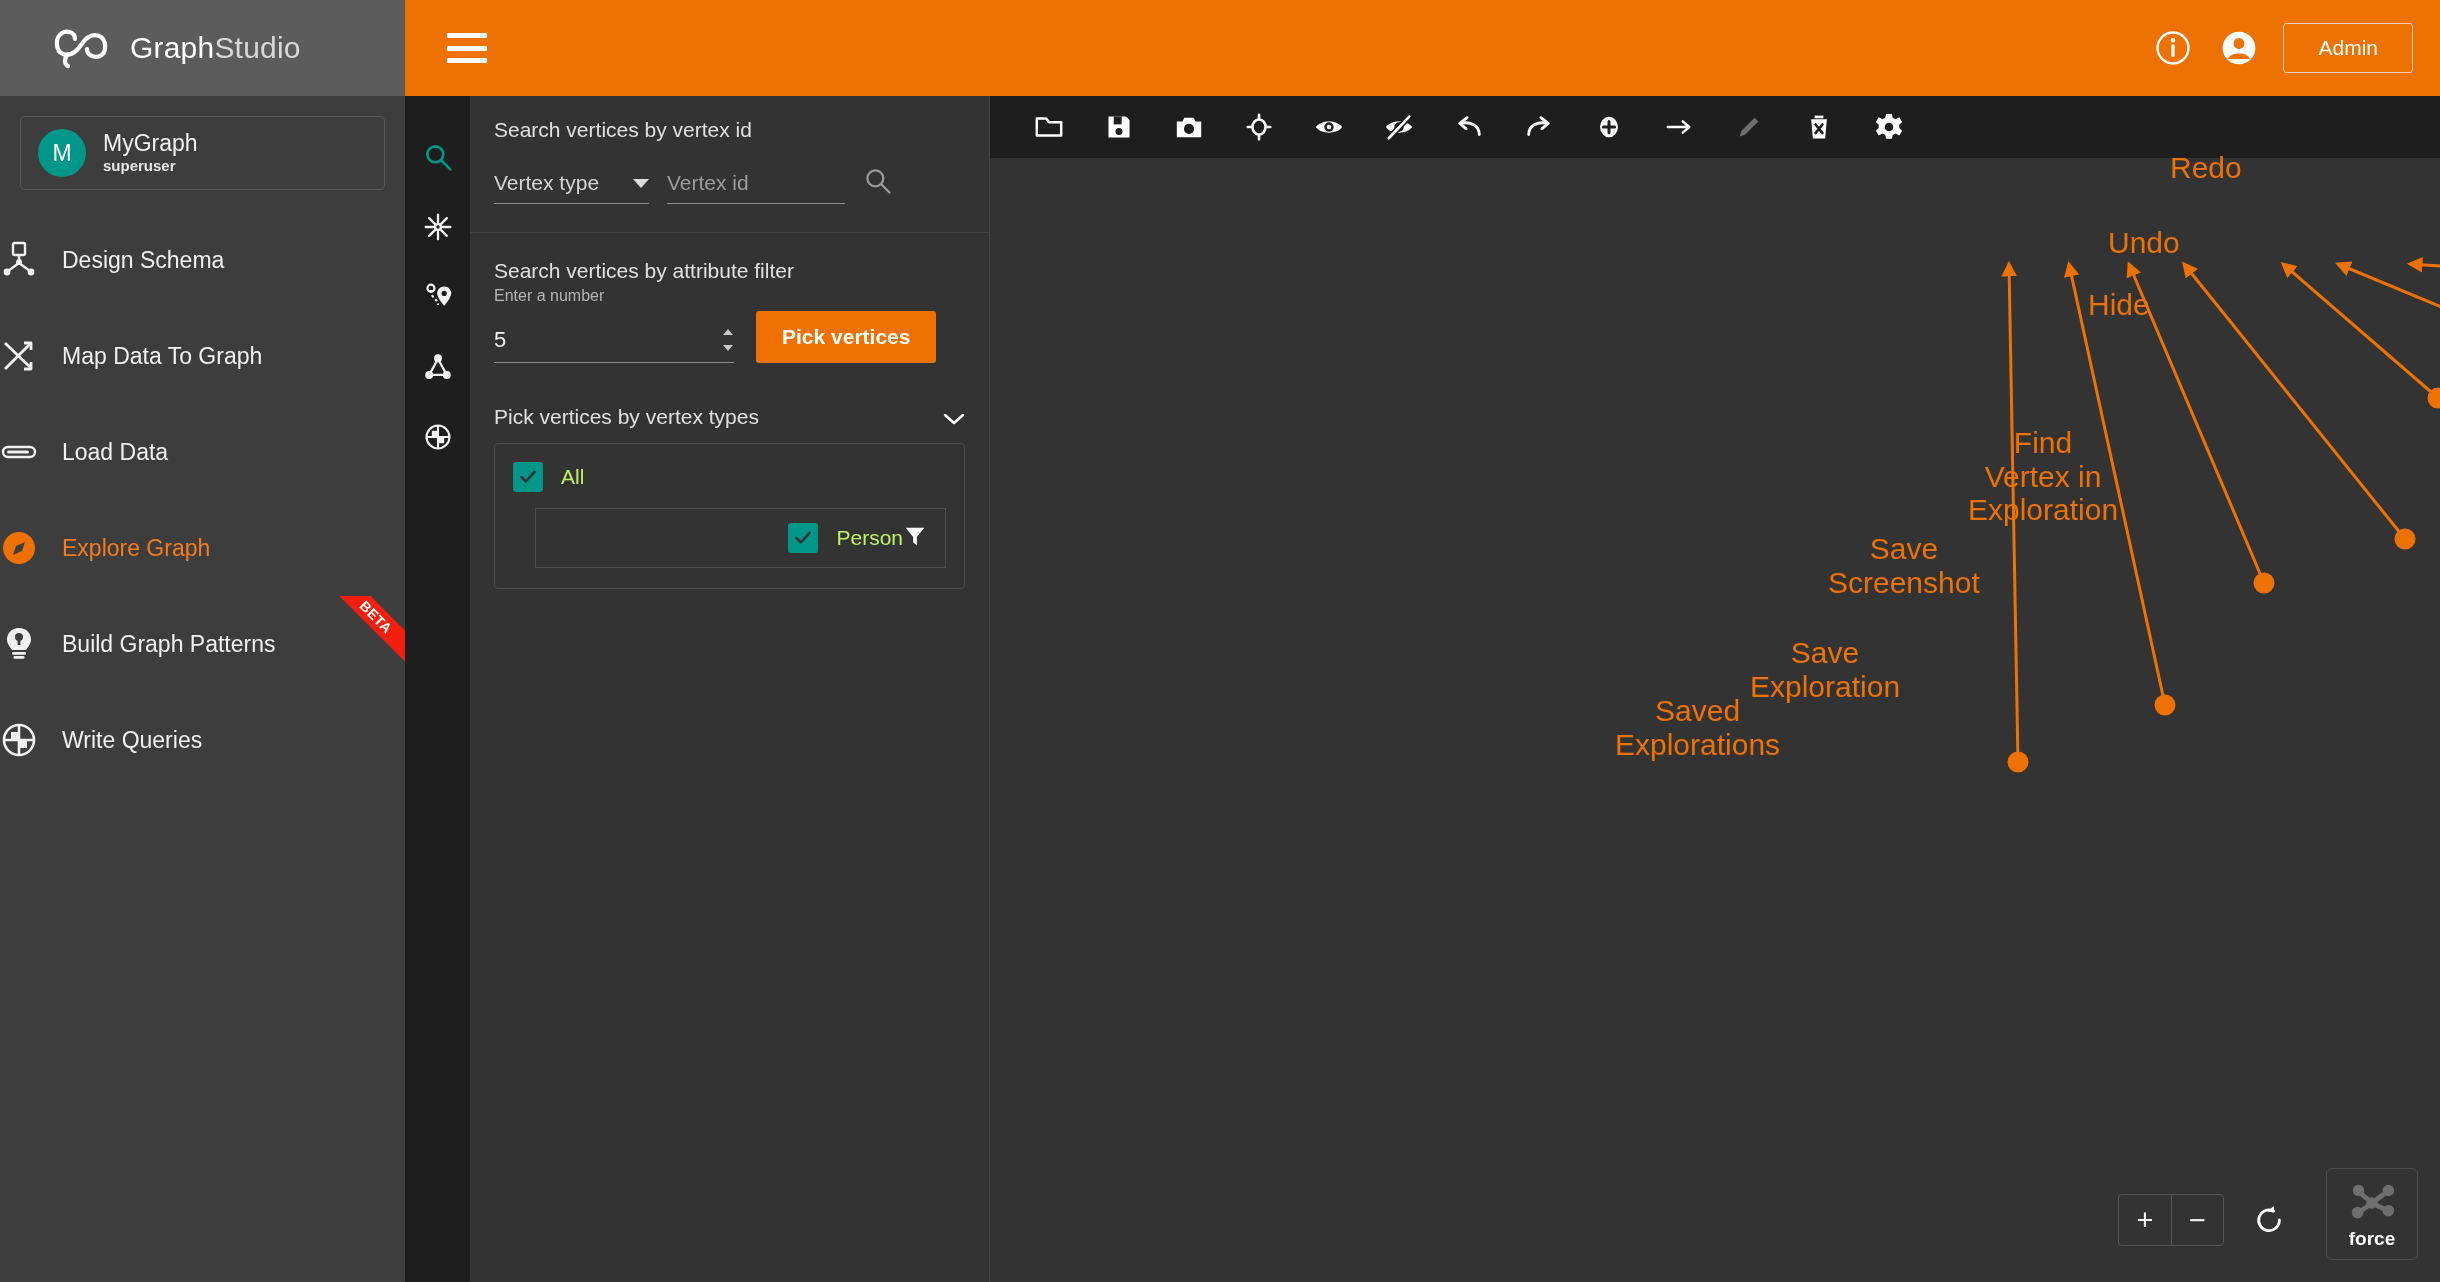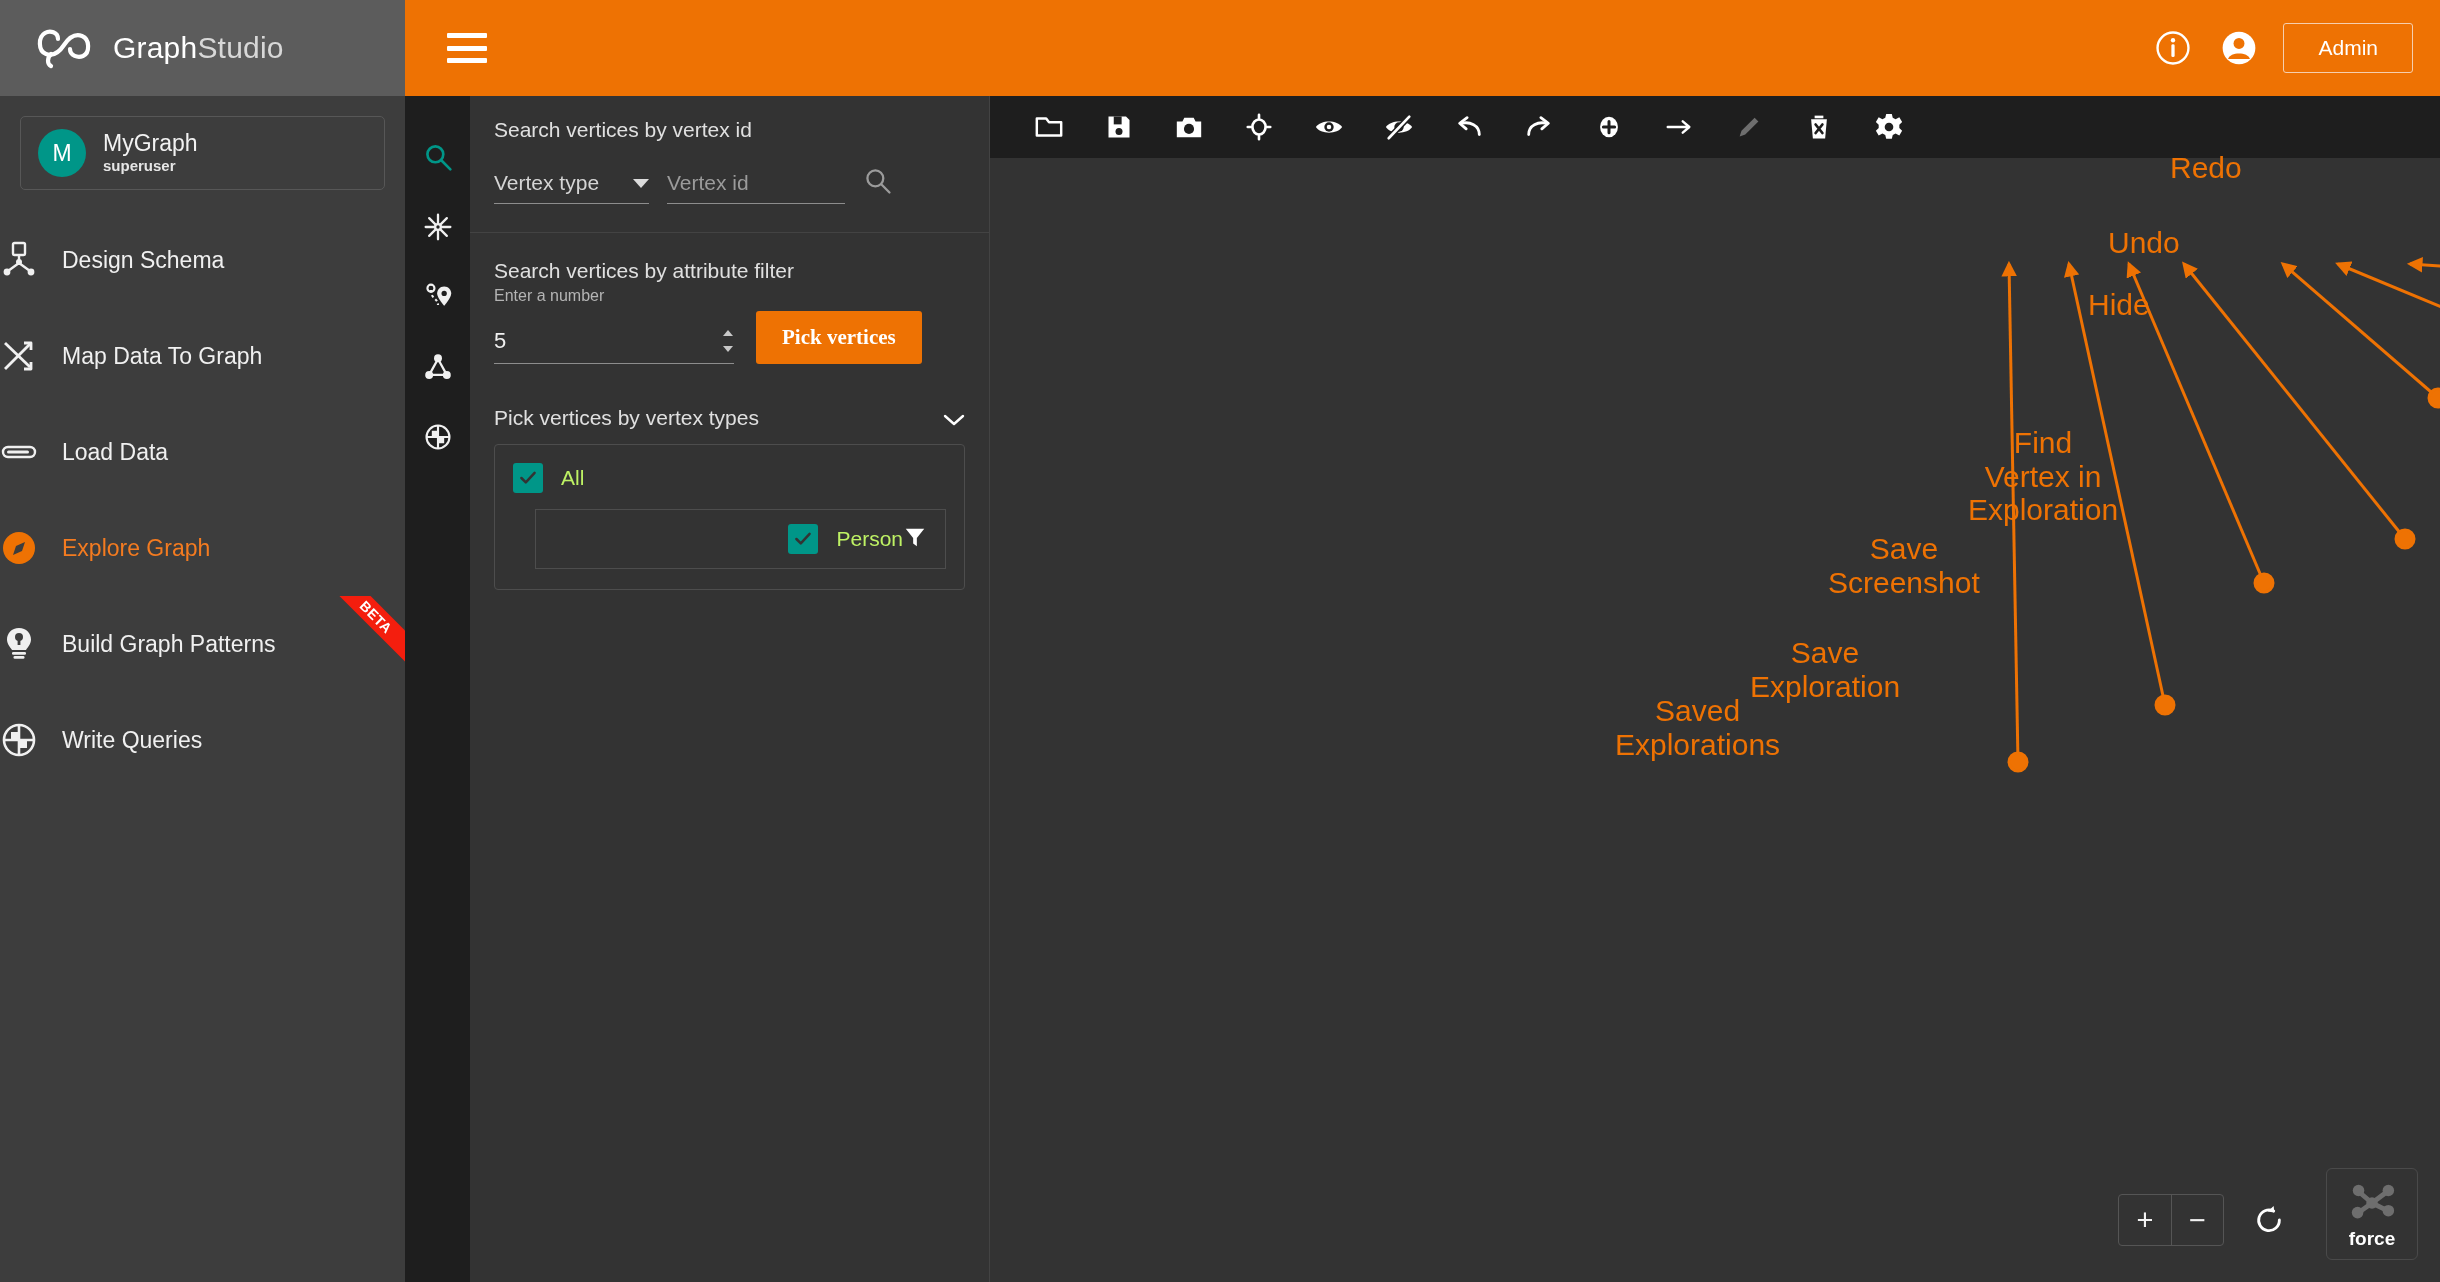"GraphStudio" .logo-bar { padding-left: 34px -> 51px }
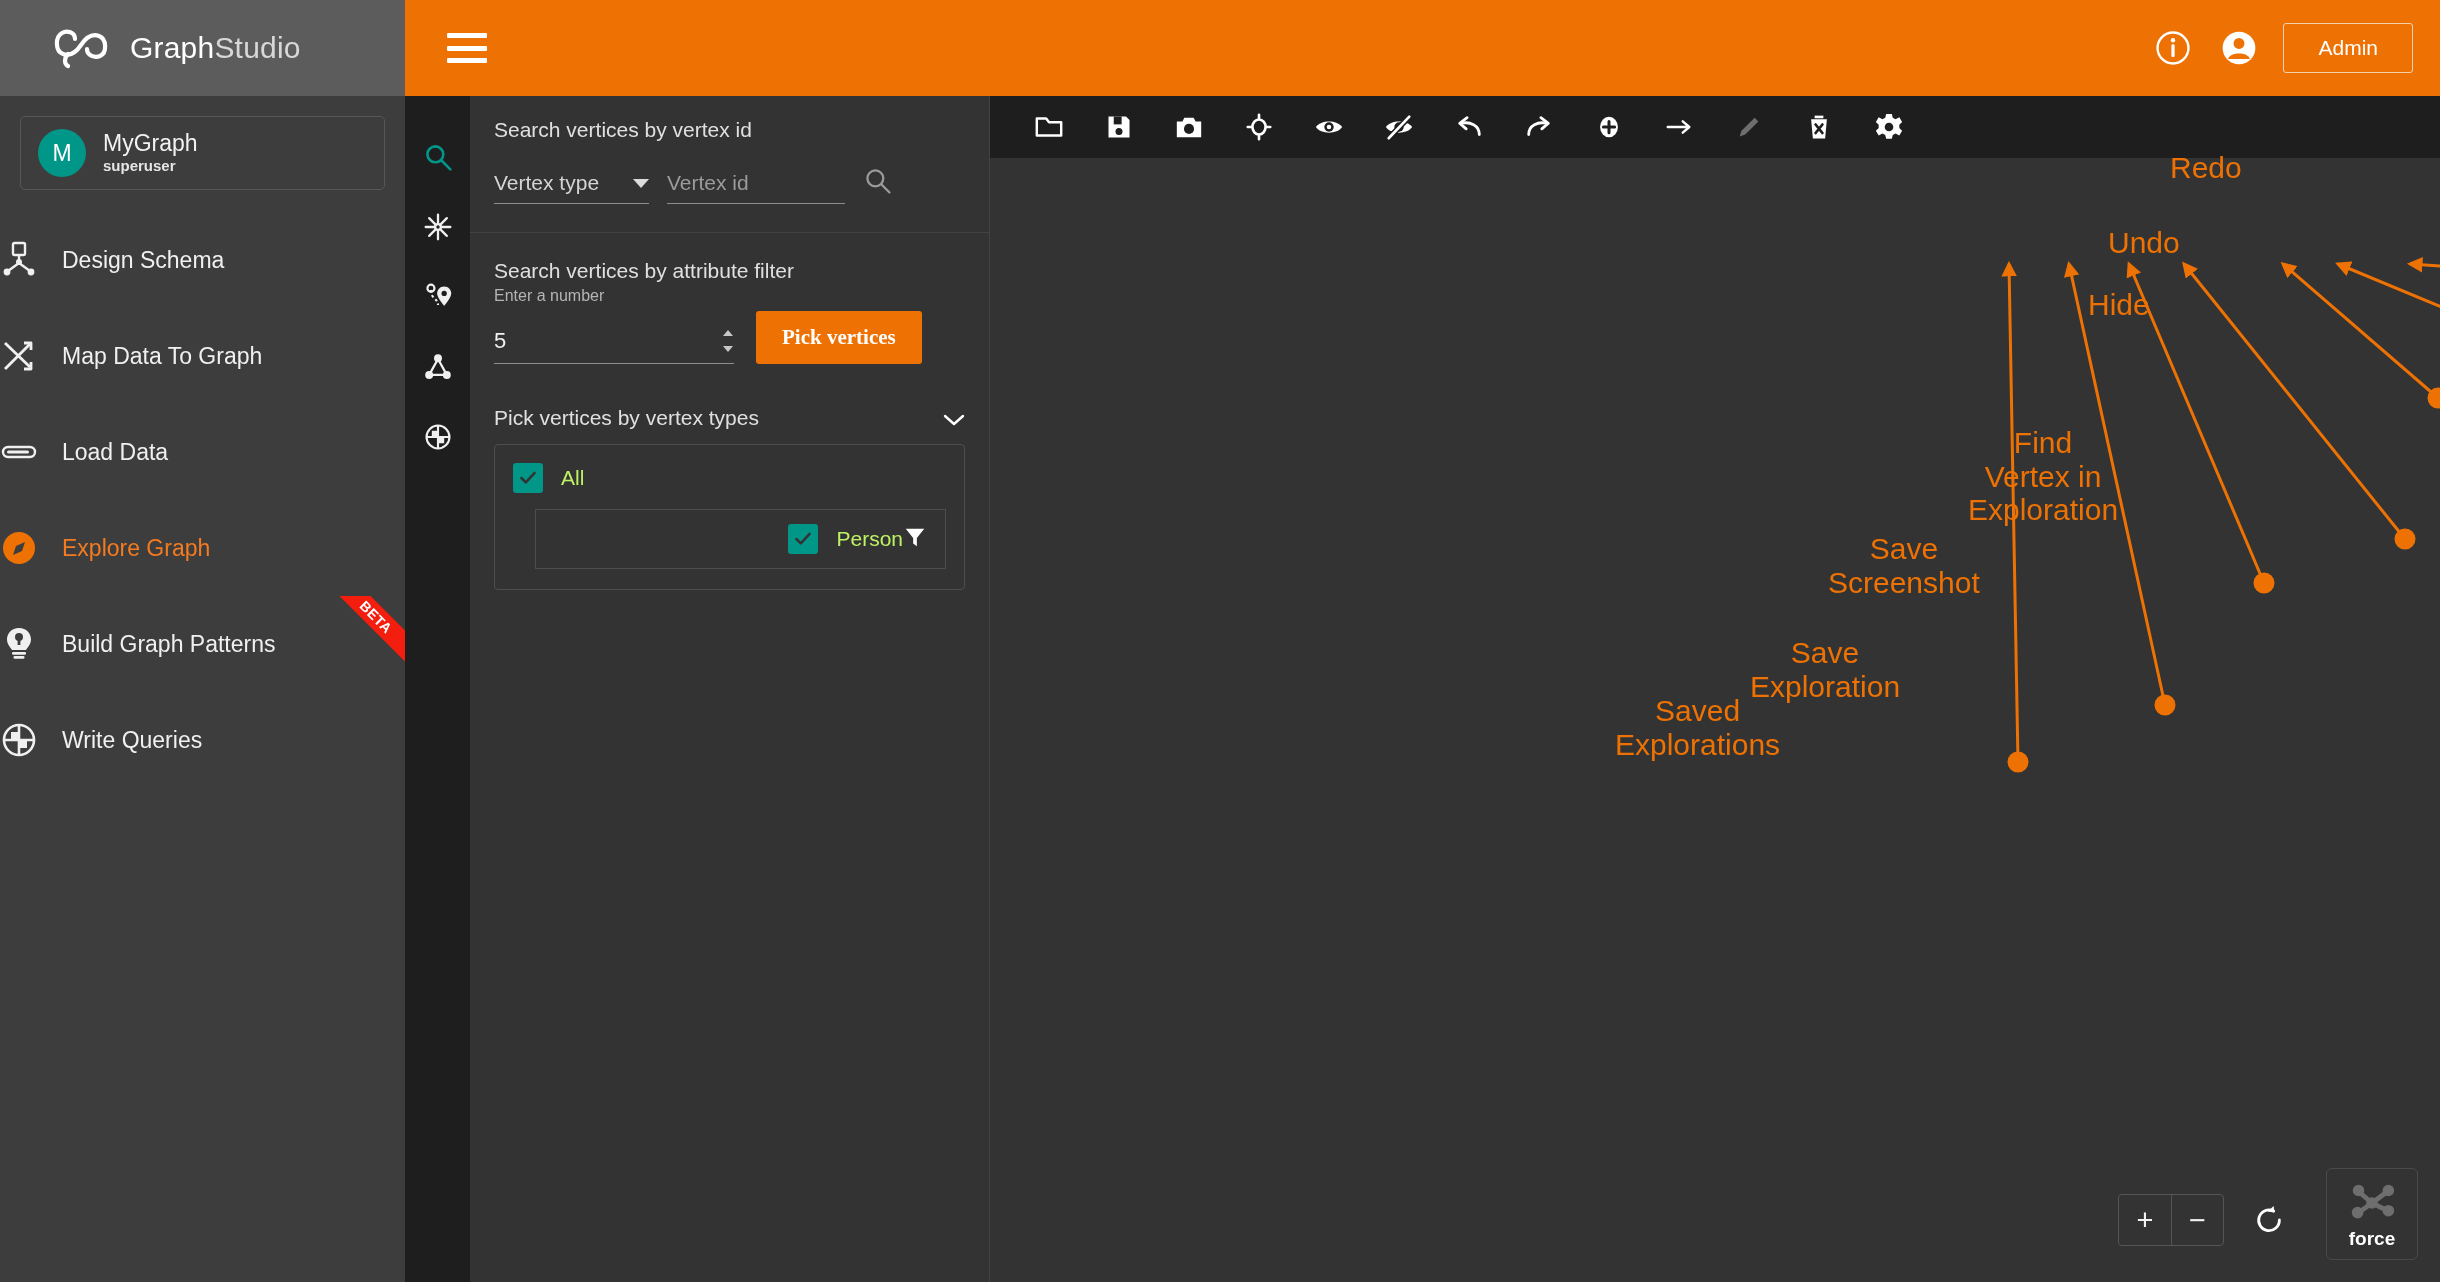"Pick vertices" .pick-btn { font-family: Liberation Serif, serif -> Liberation Sans, sans-serif }
